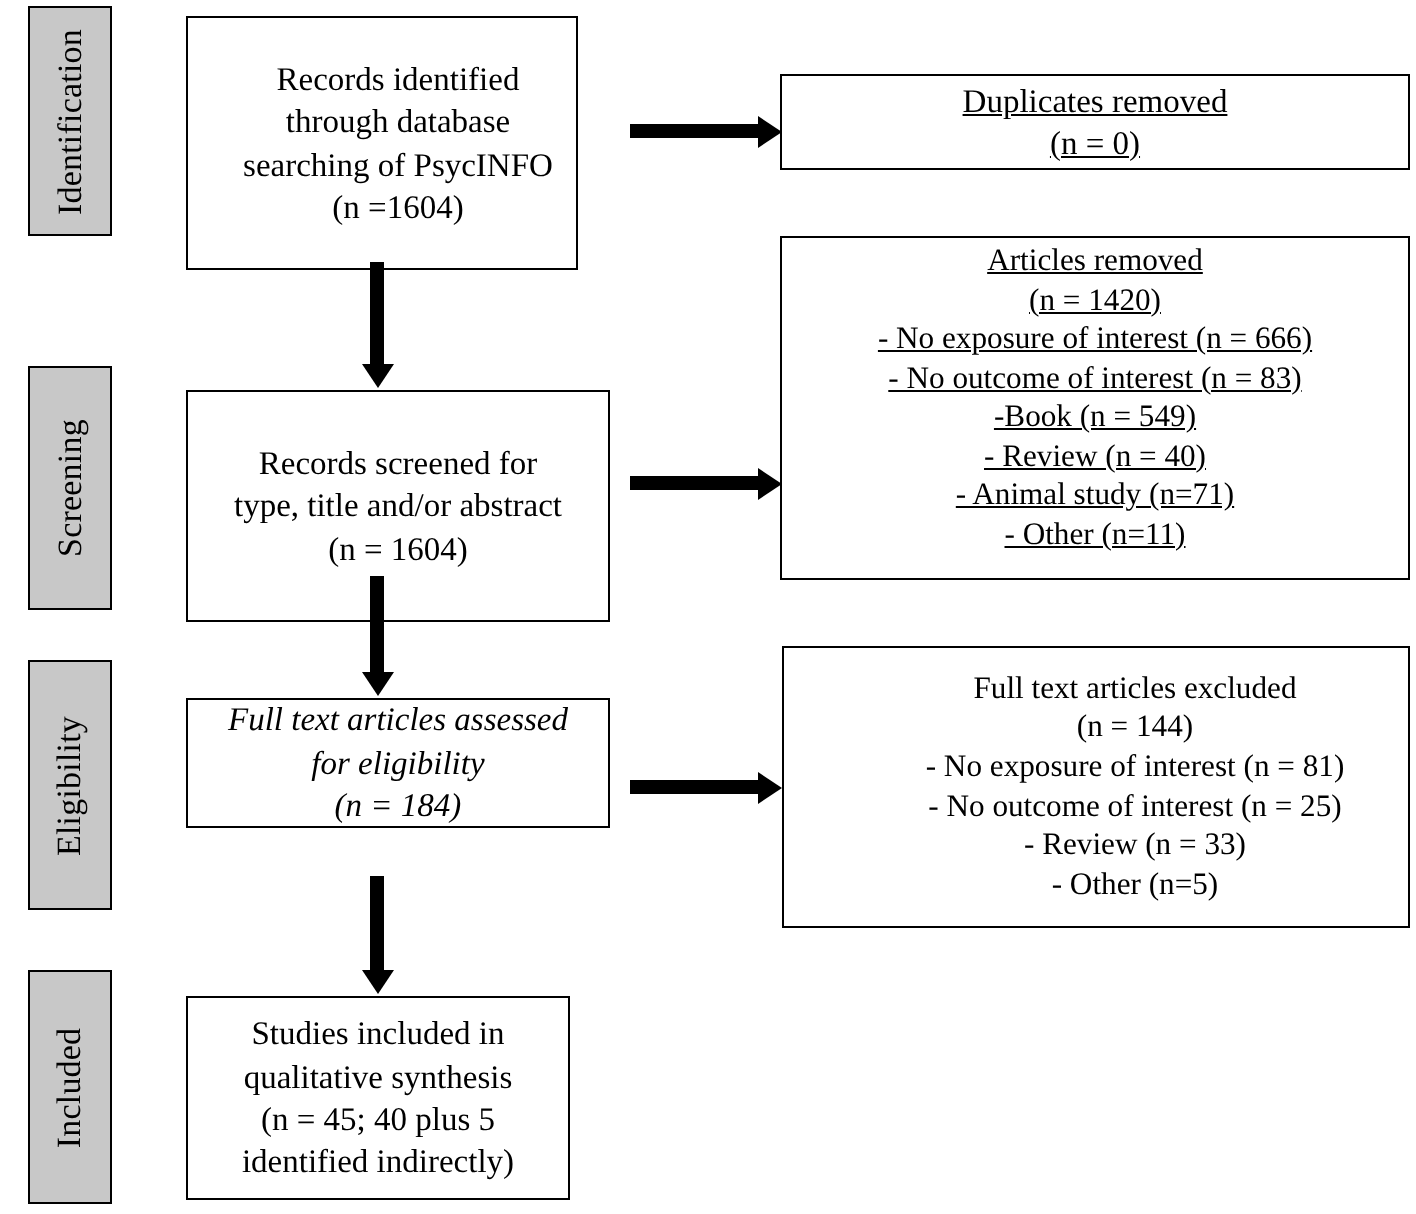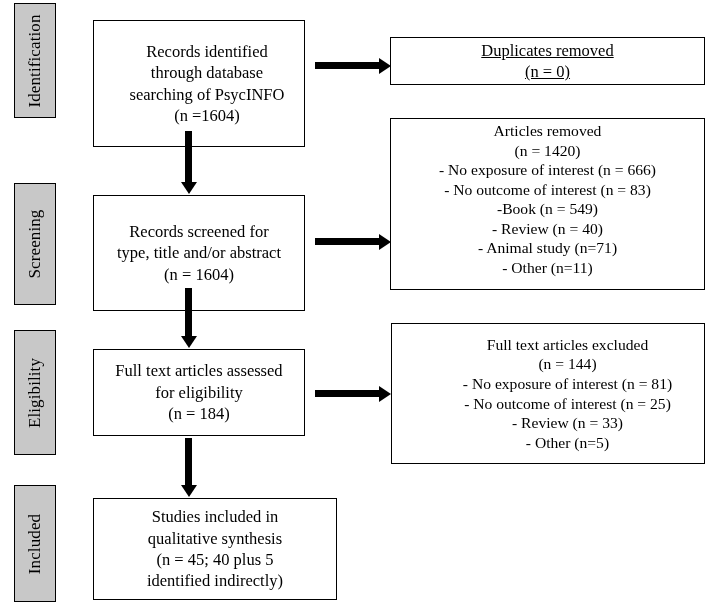"Records identified" div.box { top: 20px -> 8px; width: 212px -> 196px }
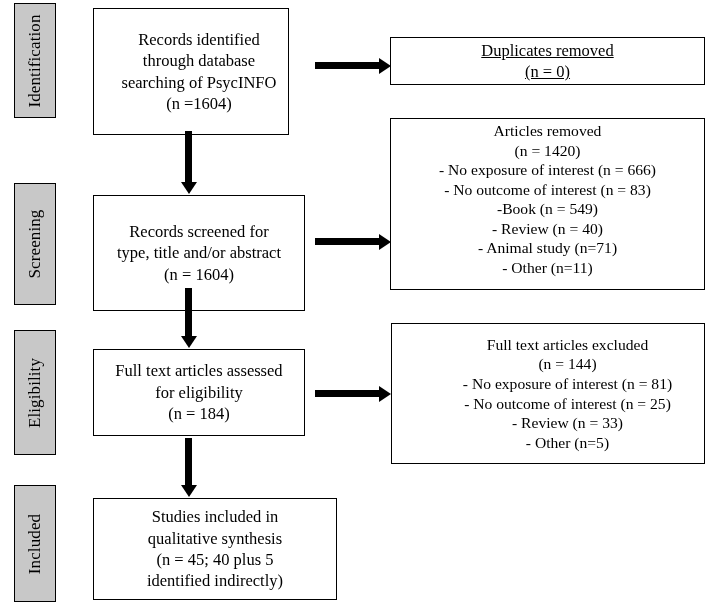"Articles removed" div.box { text-decoration: none -> underline }
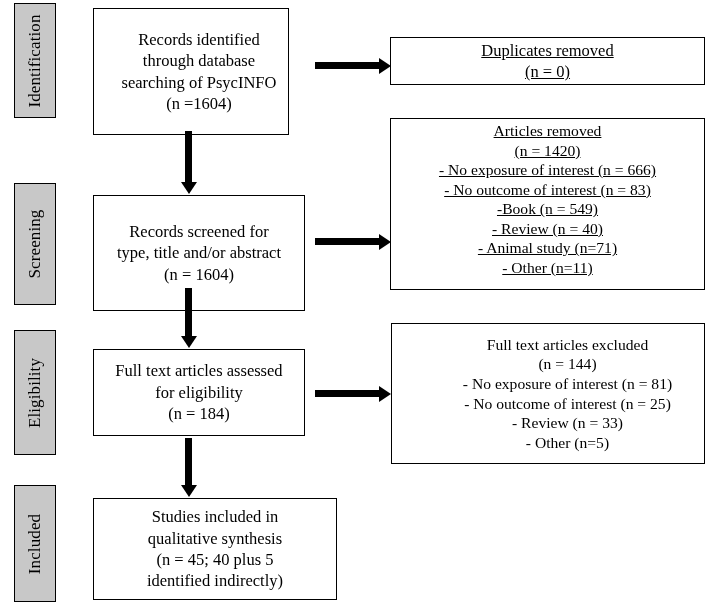"Full text articles assessed" div.box { font-style: none -> italic; height: 87px -> 65px }
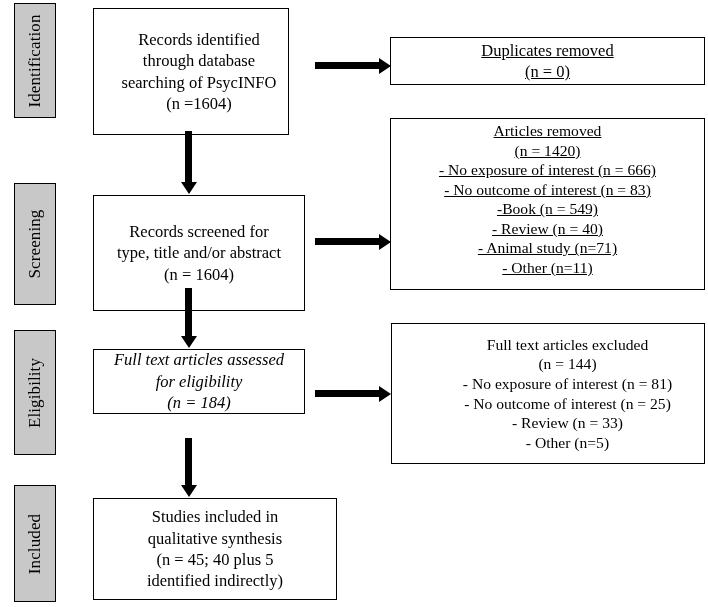"Studies included in" div.box { width: 244px -> 192px }
